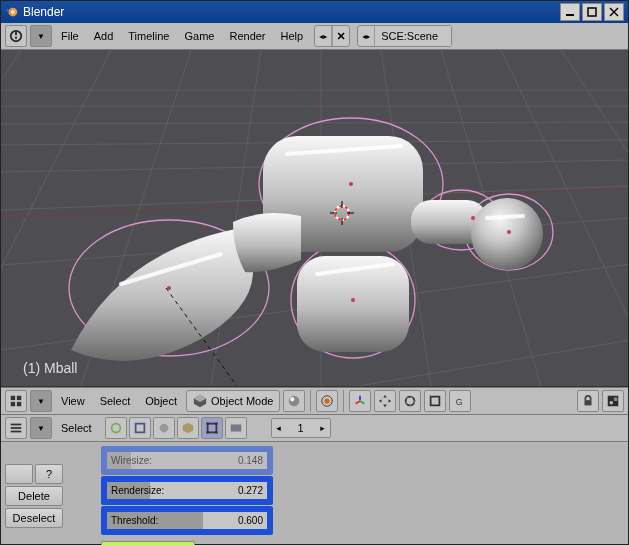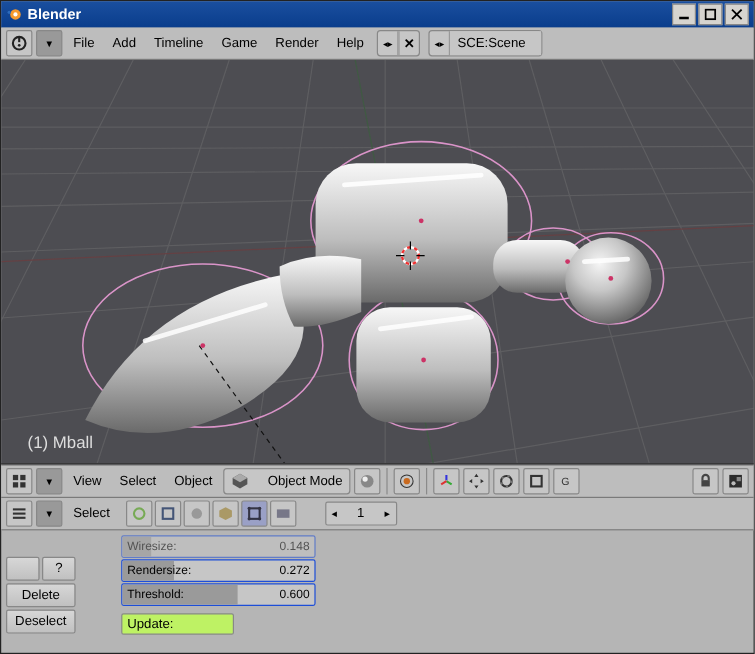"Blender" .tb-title { font-weight: bold -> normal }
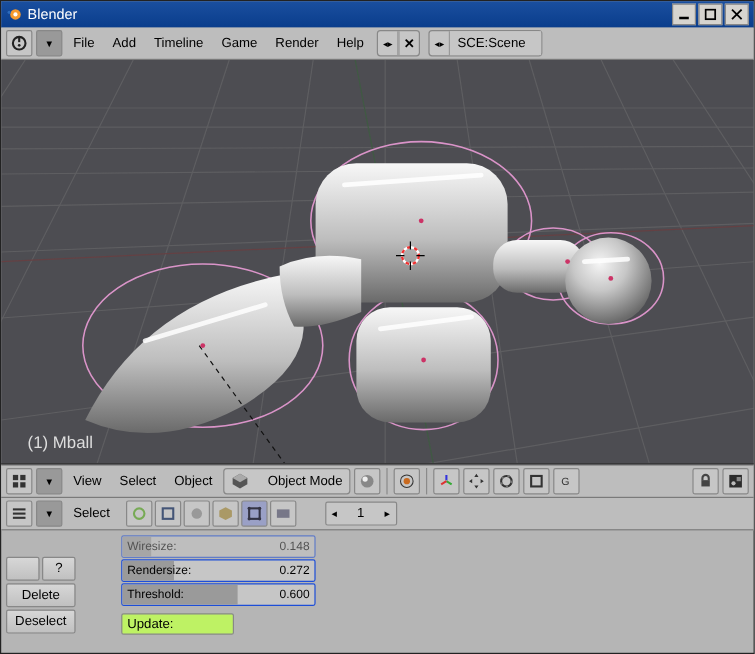"Object Mode" .pill { gap: 16px -> 4px }
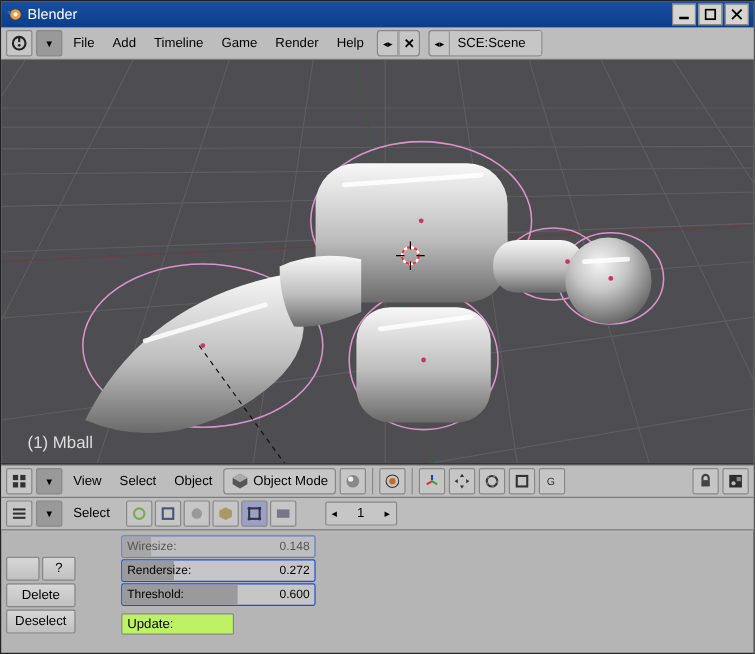"Wiresize:" .slider-row { border: 1px solid #1d4ed8 -> 6px solid #1d4ed8 }
